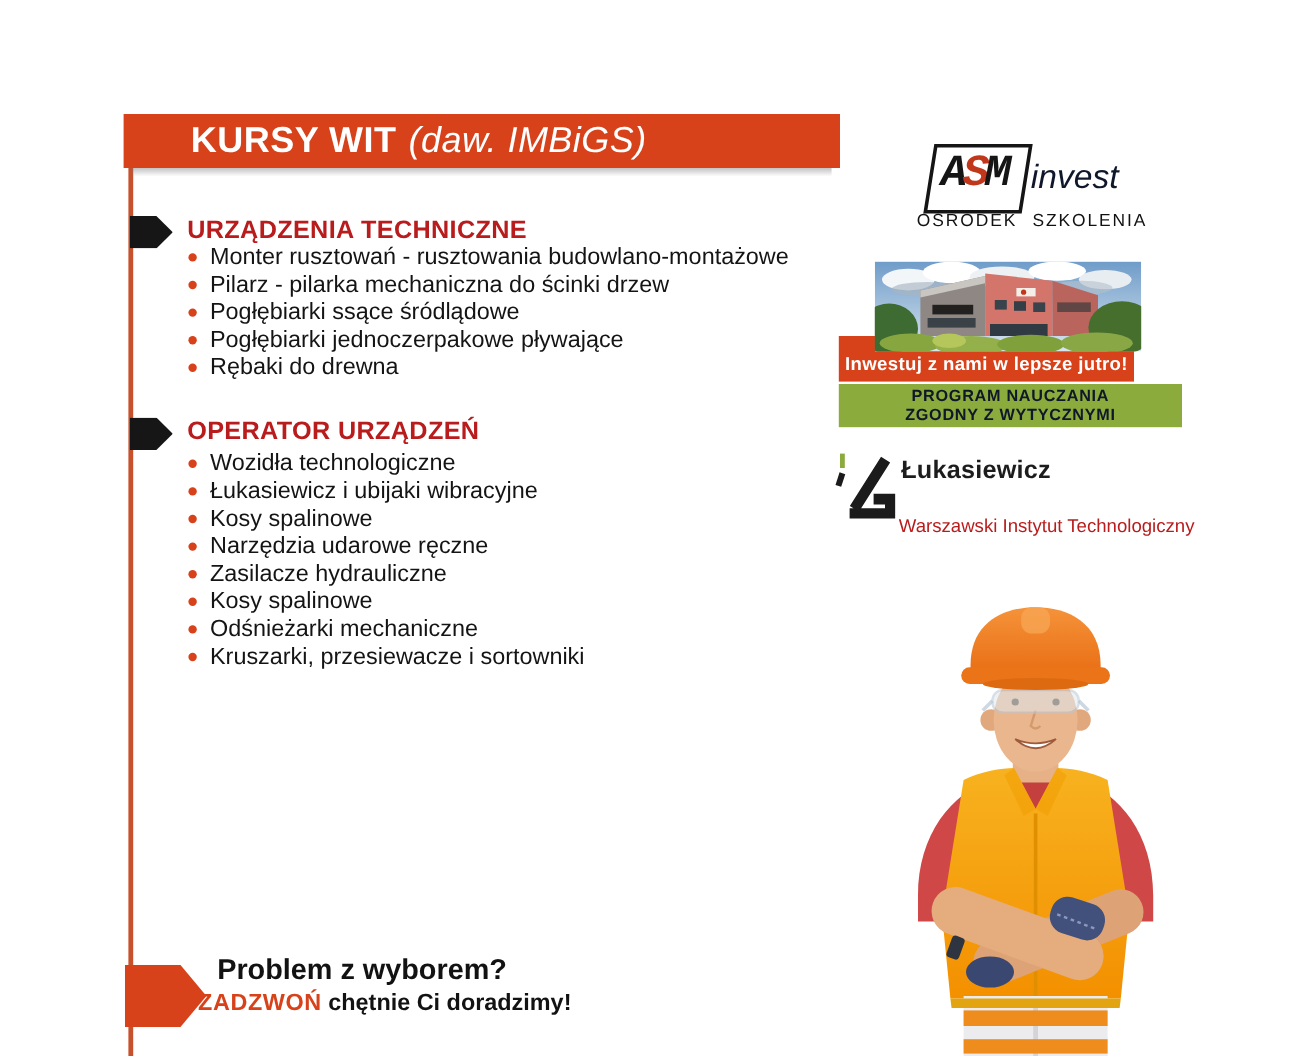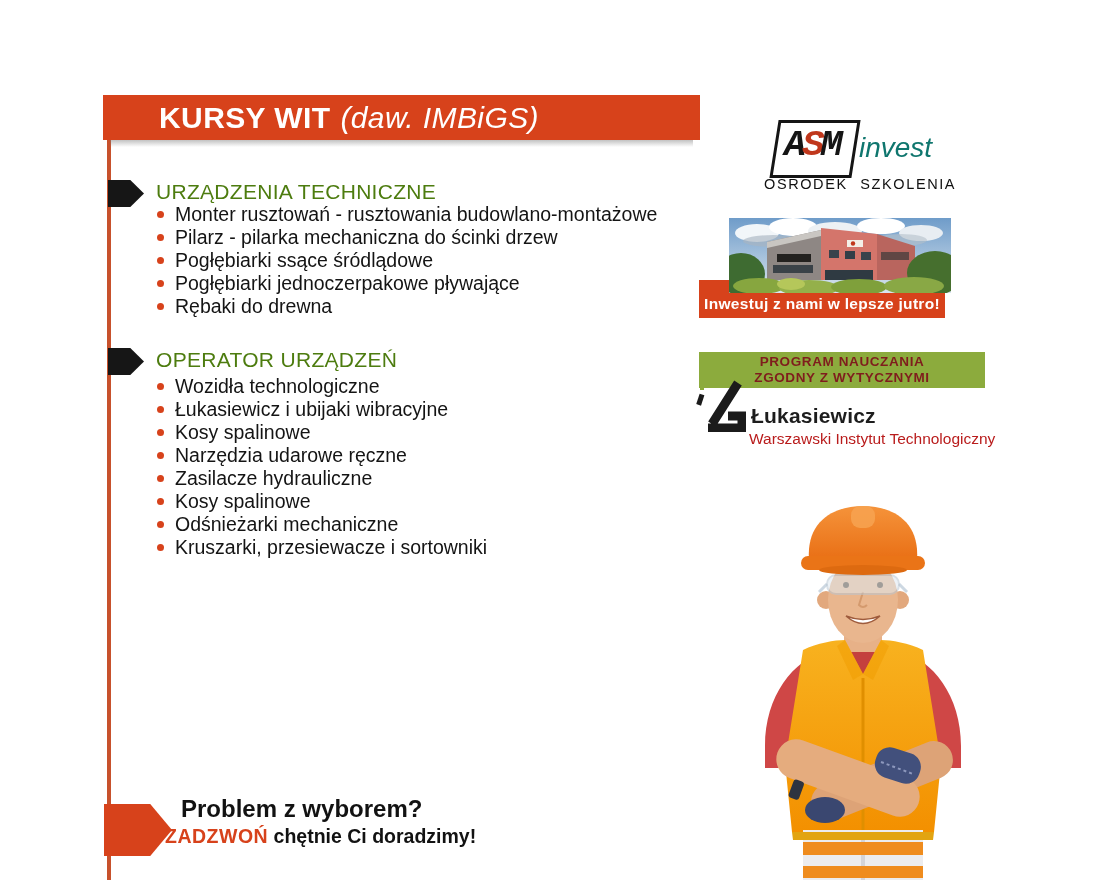"invest" .asm .invest { color: #0f766e -> #0f172a }
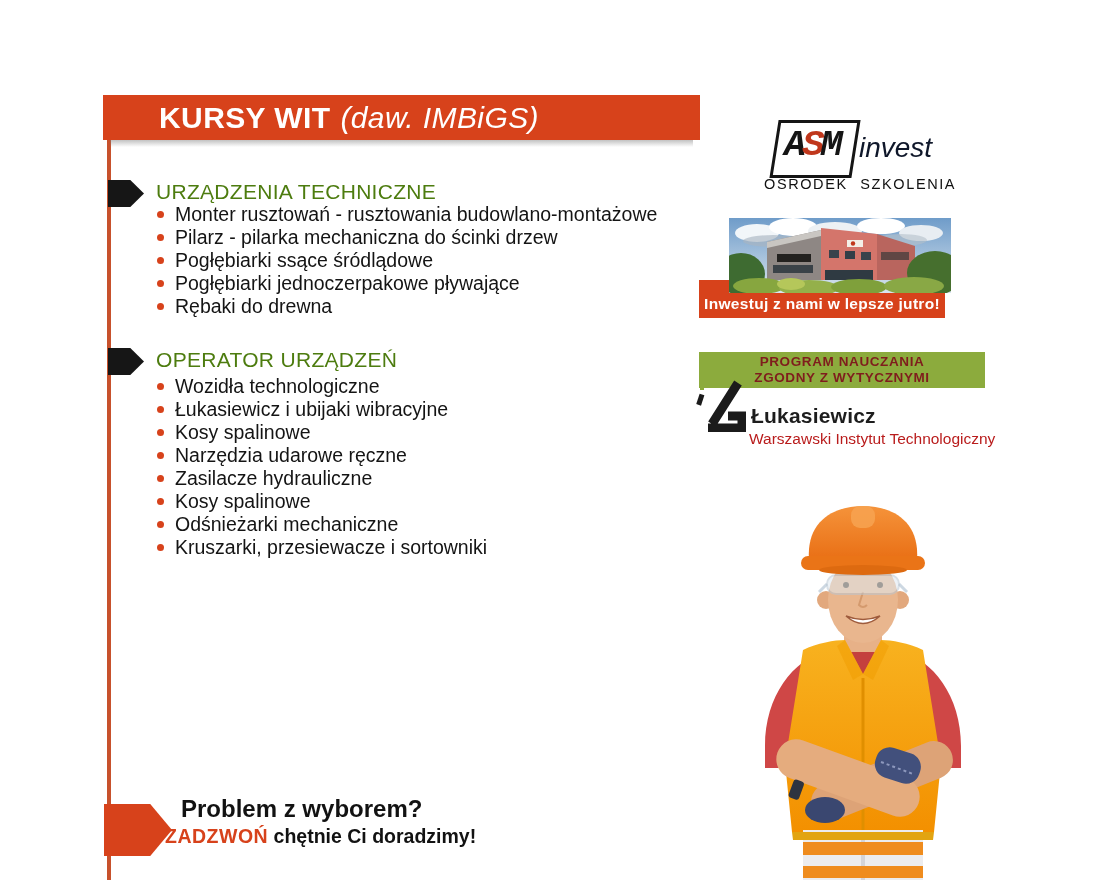"URZĄDZENIA TECHNICZNE" h2.sec-head { color: #4d7c0f -> #b91c1c; font-weight: normal -> bold }
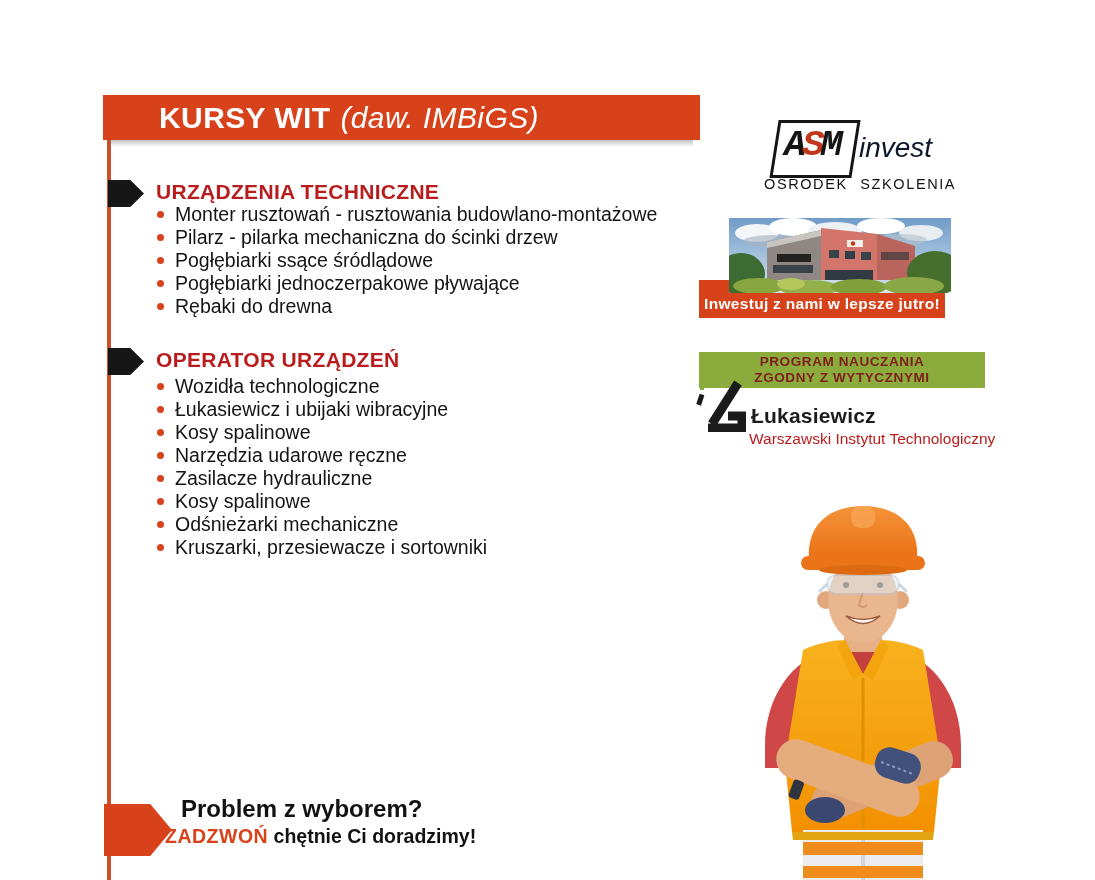"PROGRAM NAUCZANIA" .gbanner { color: #7f1d1d -> #0f172a; top: 352px -> 320px }
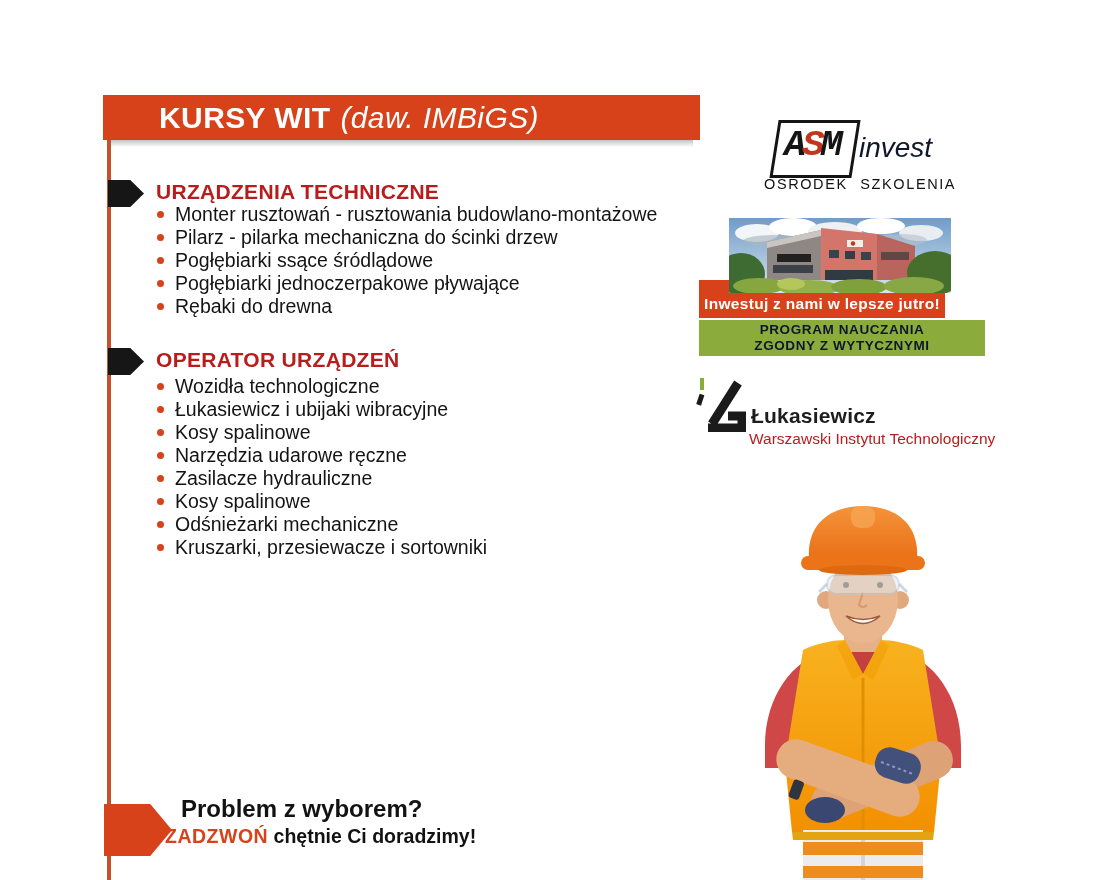"Łukasiewicz" .luk-name { top: 404px -> 380px }
